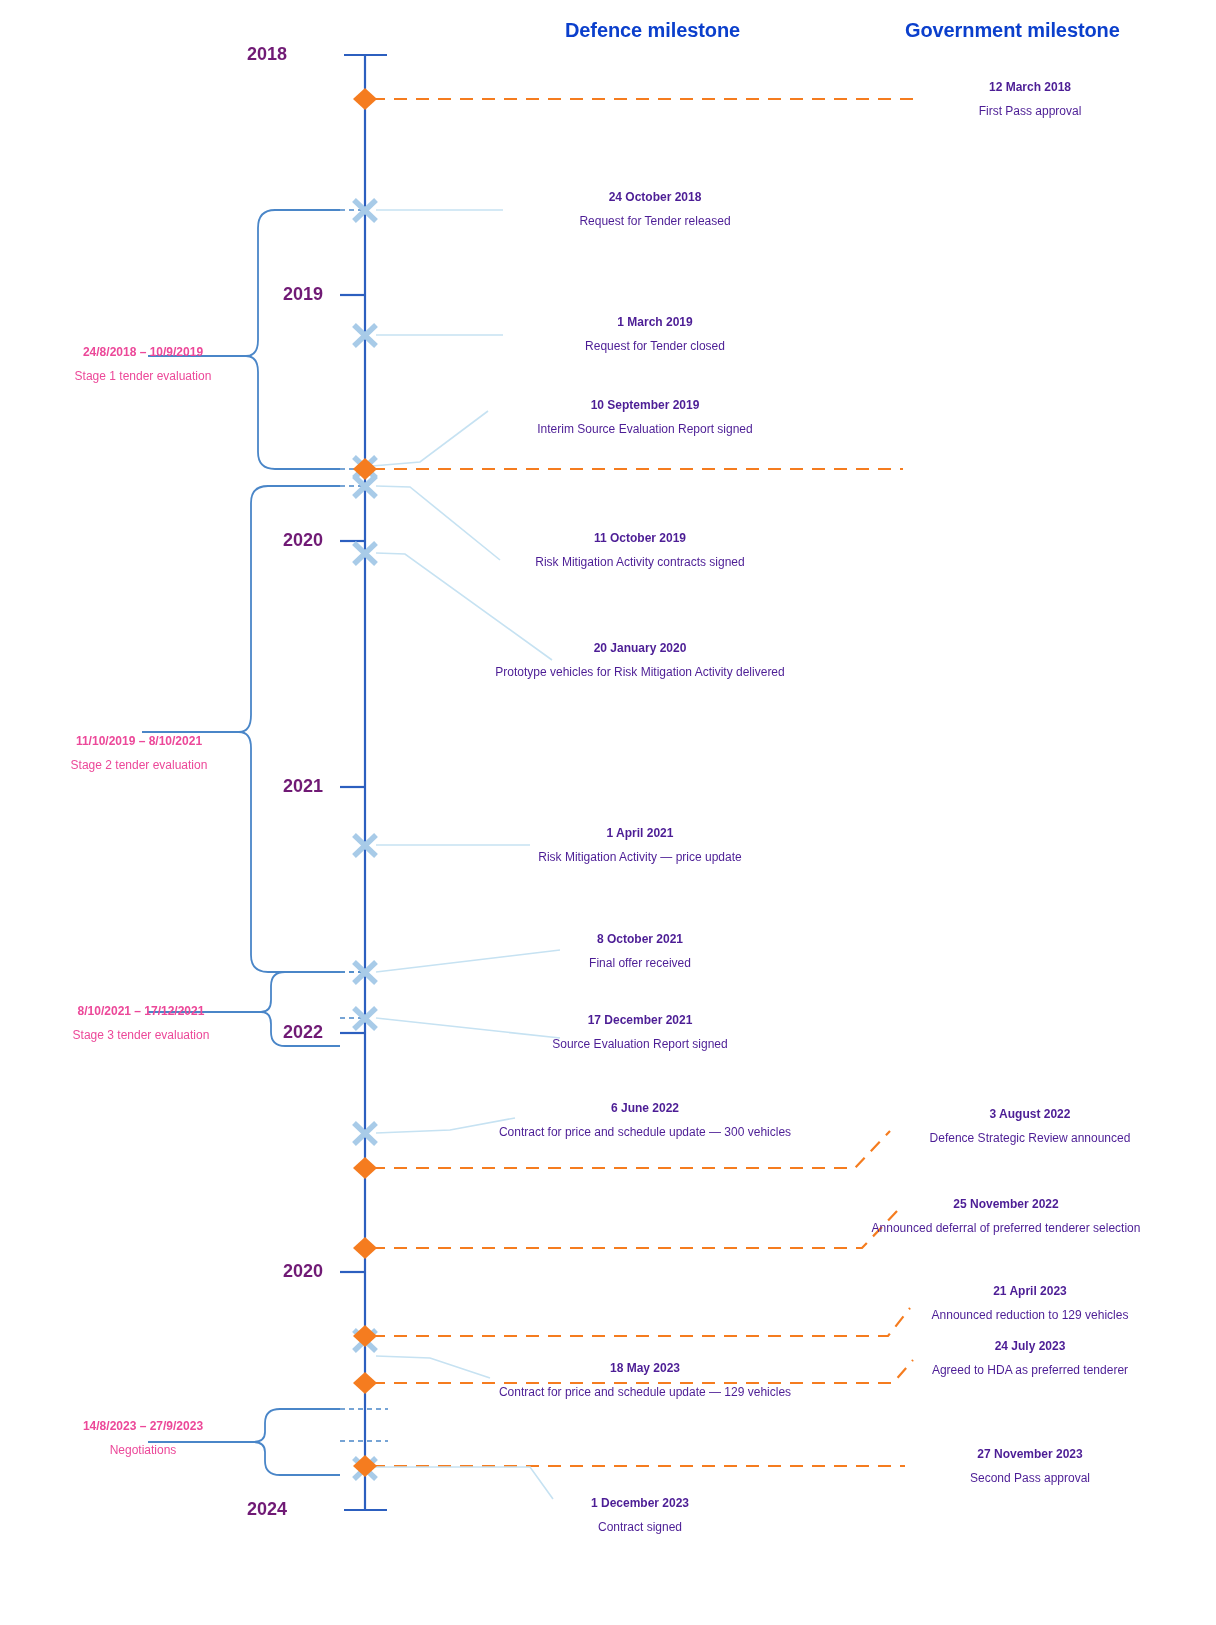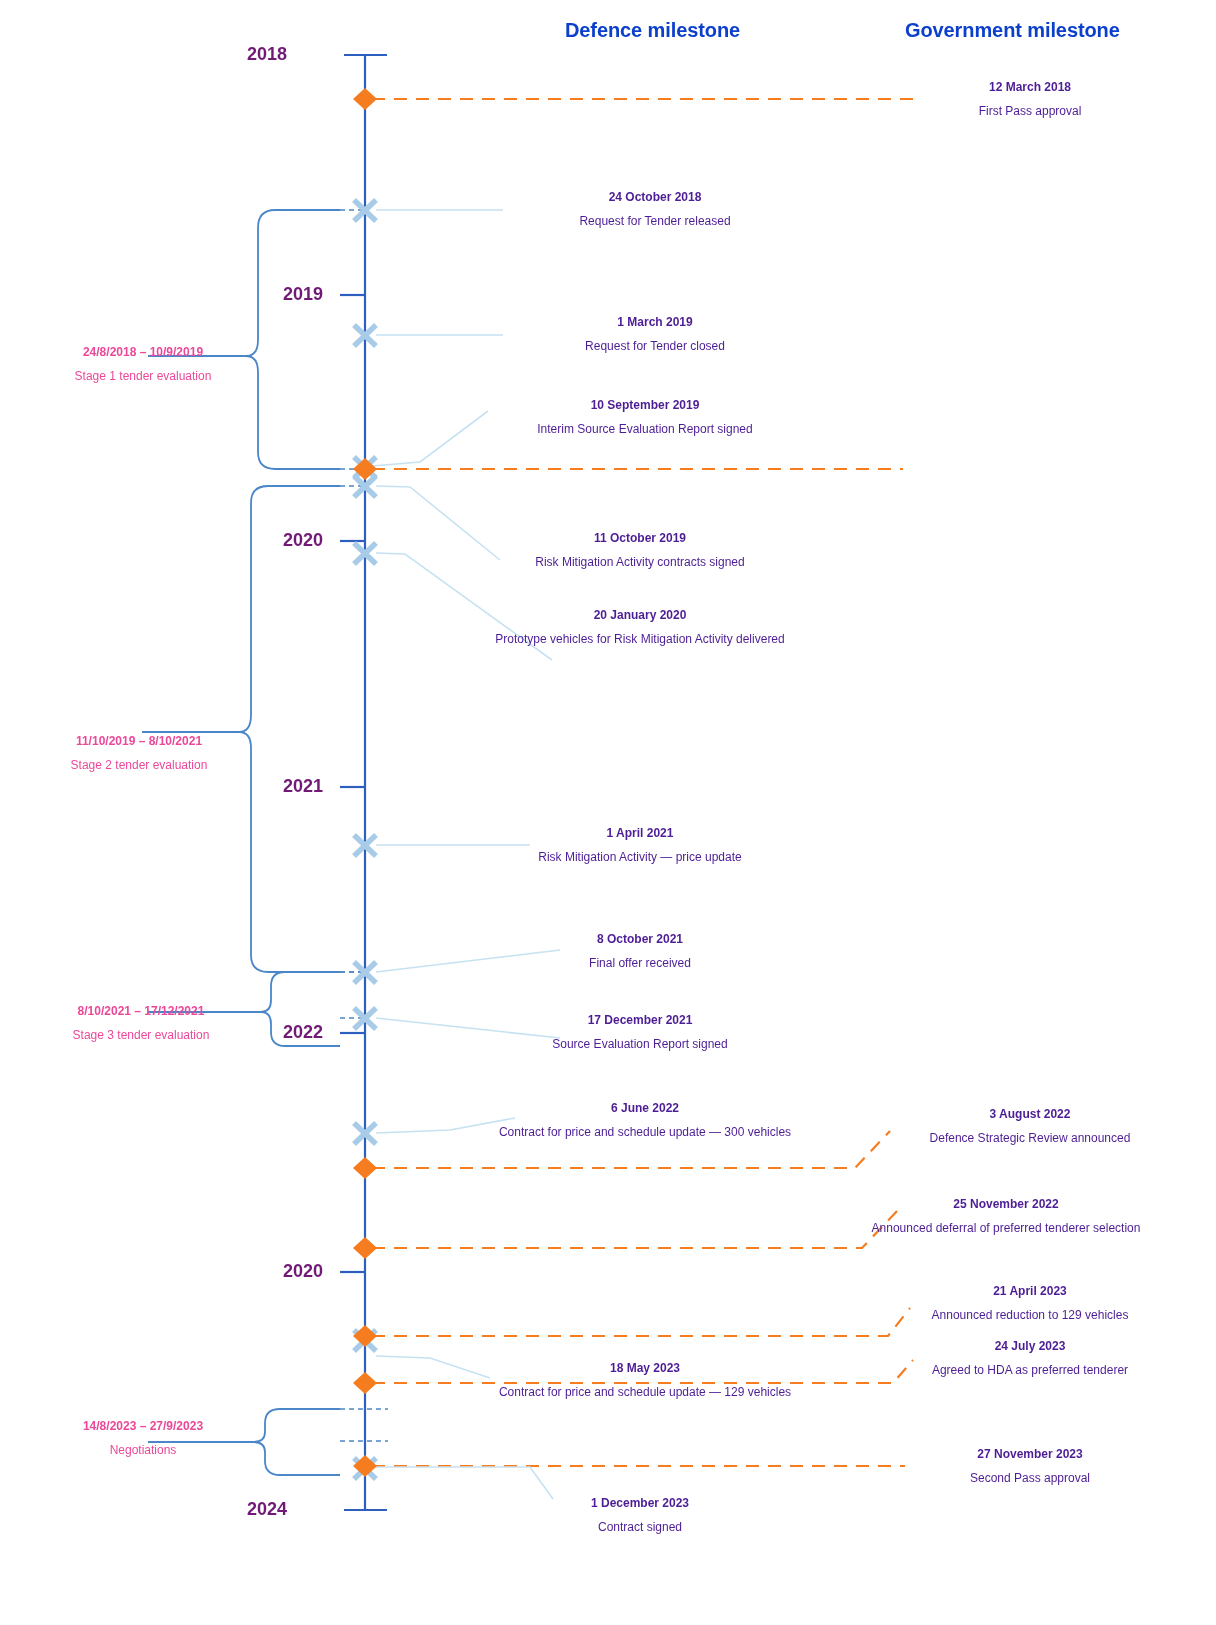"20 January 2020" div.ms { top: 604px -> 637px }
